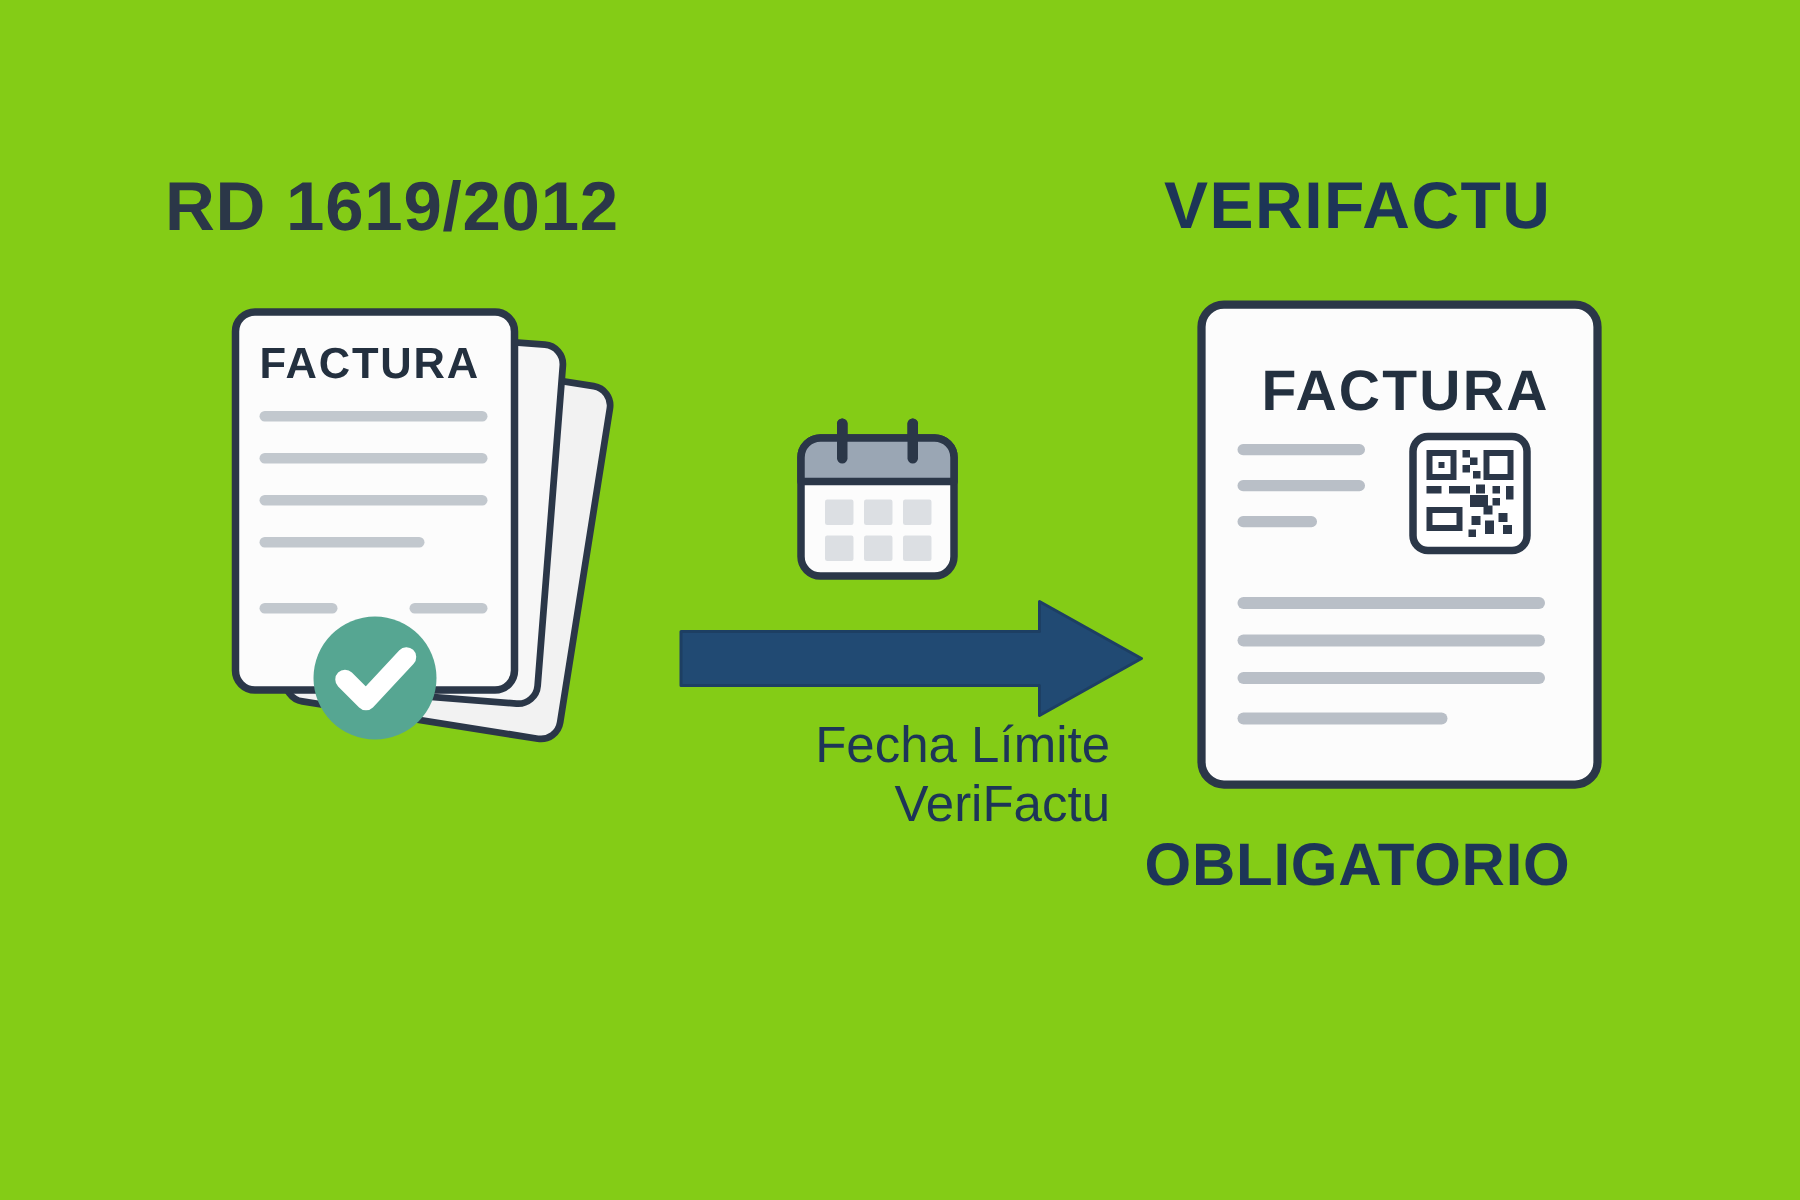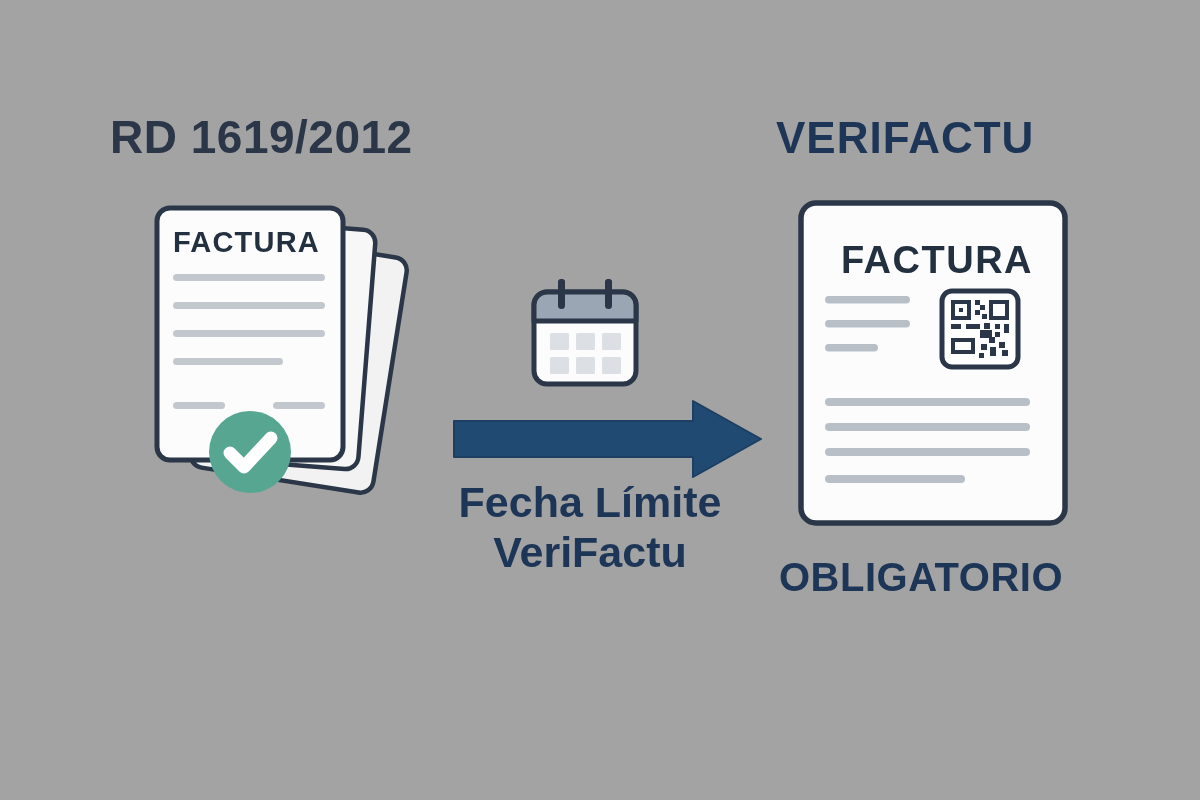"RD 1619/2012" div { background: #a3a3a3 -> #84cc16 }
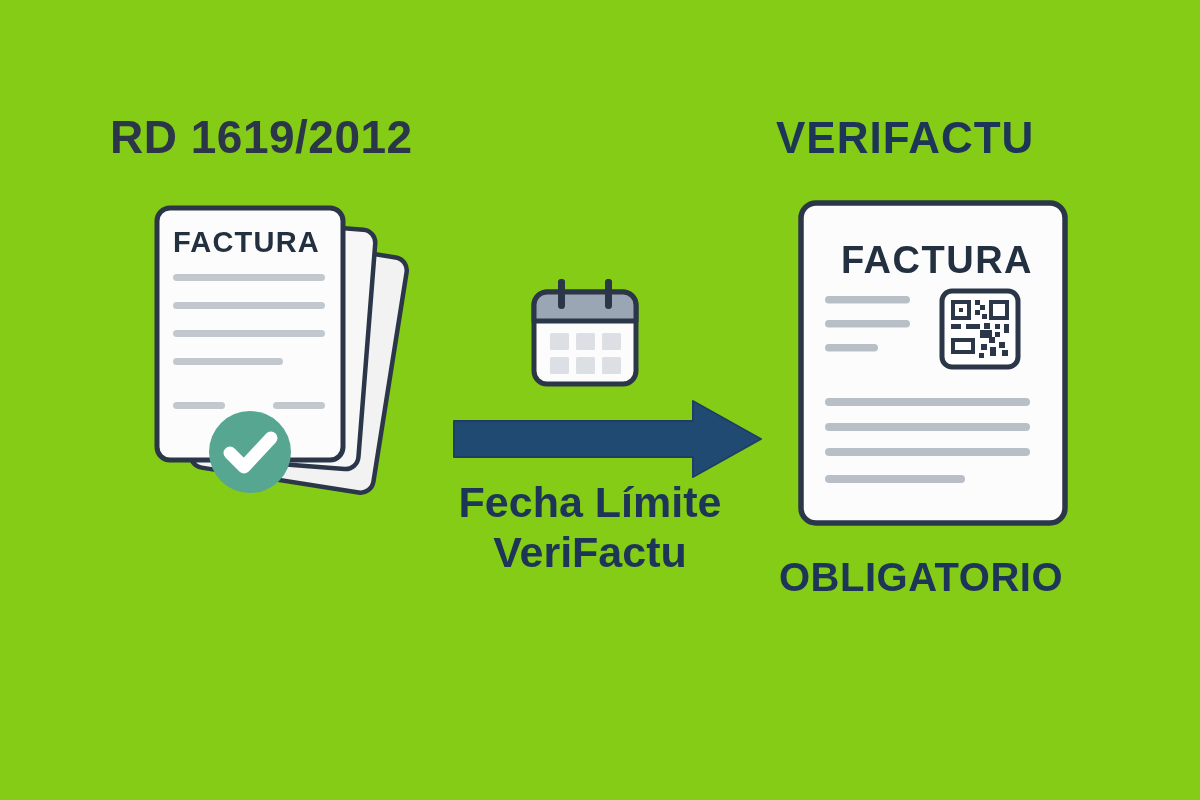"Fecha Límite" #arrow-caption { font-size: 43px -> 34px; font-weight: bold -> normal; text-align: center -> right }
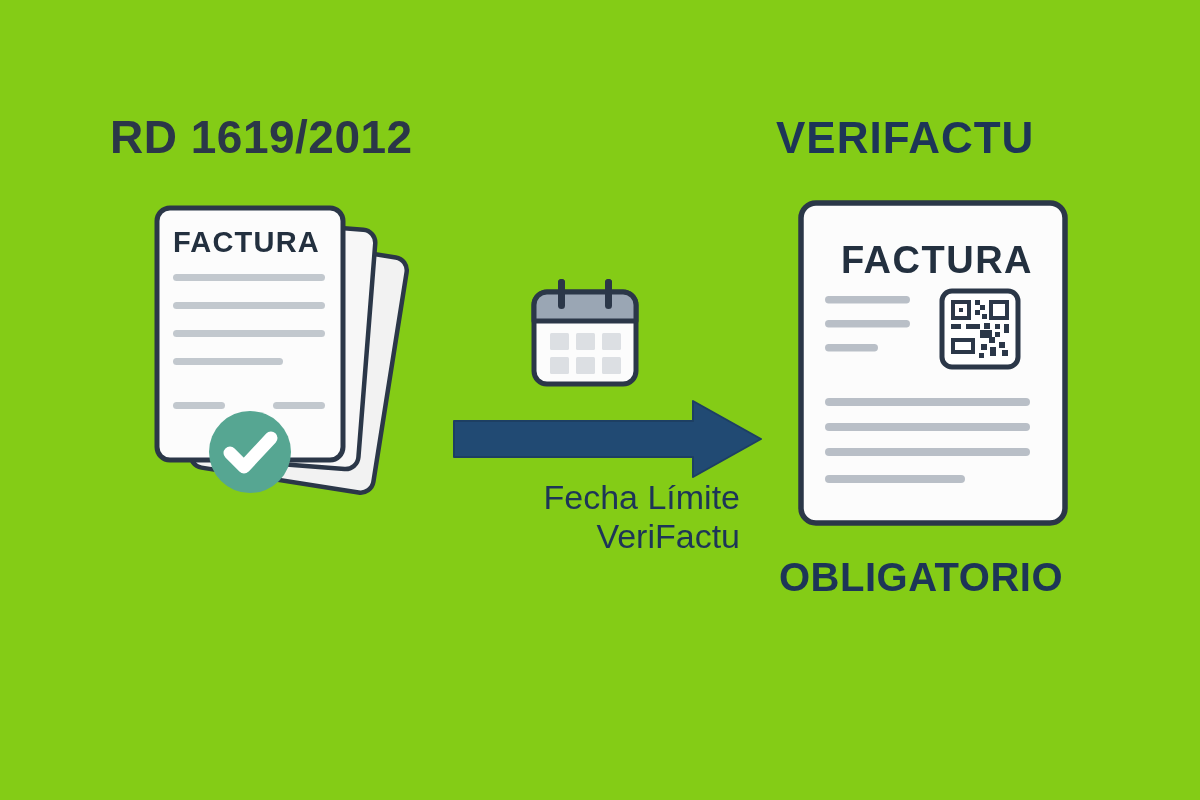"OBLIGATORIO" #label-obligatorio { left: 779px -> 763px }
